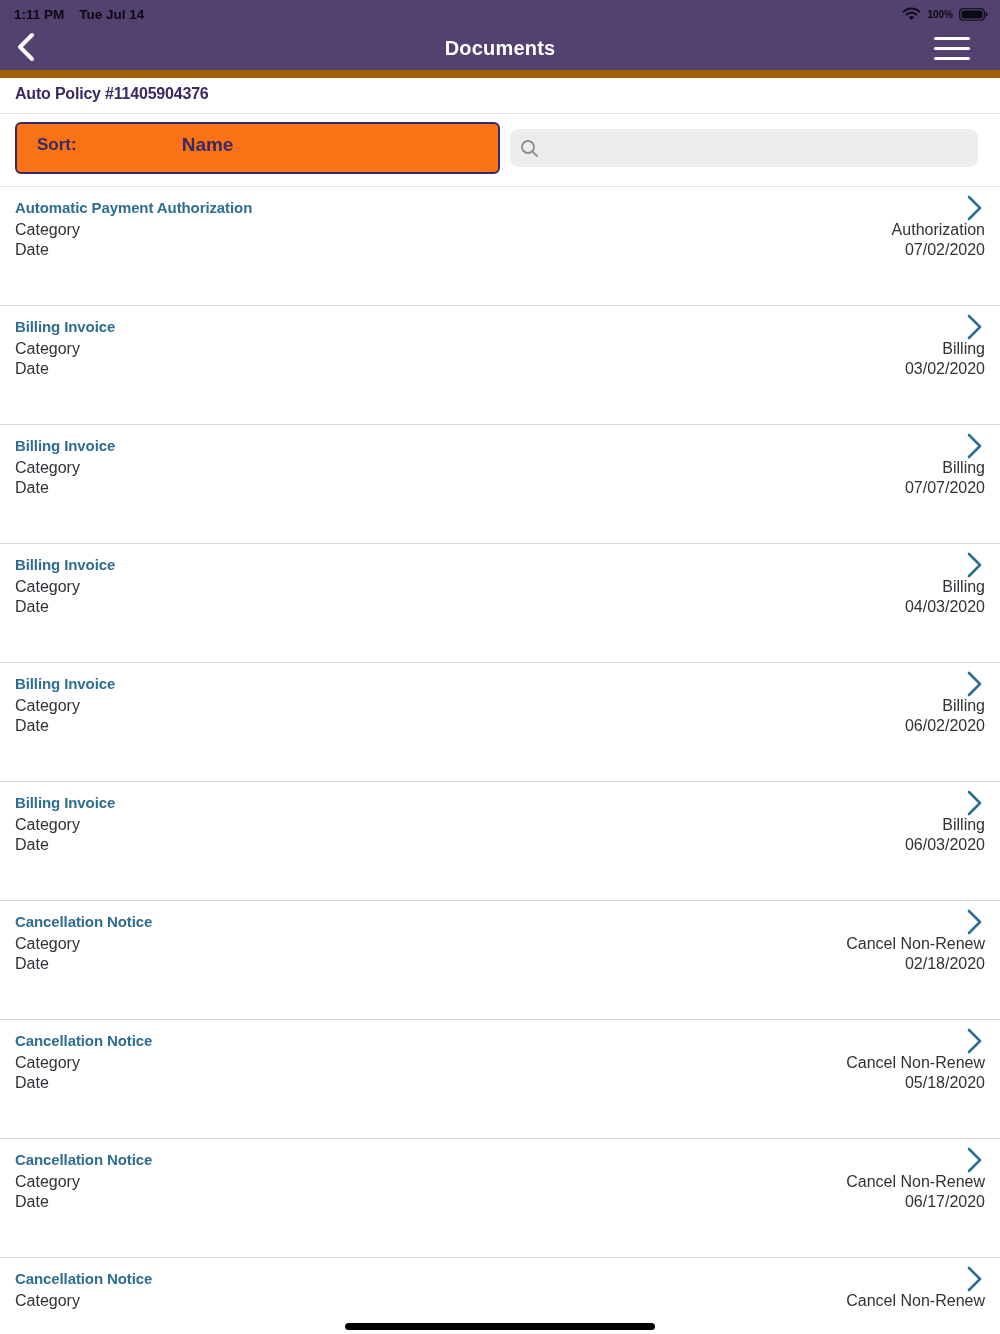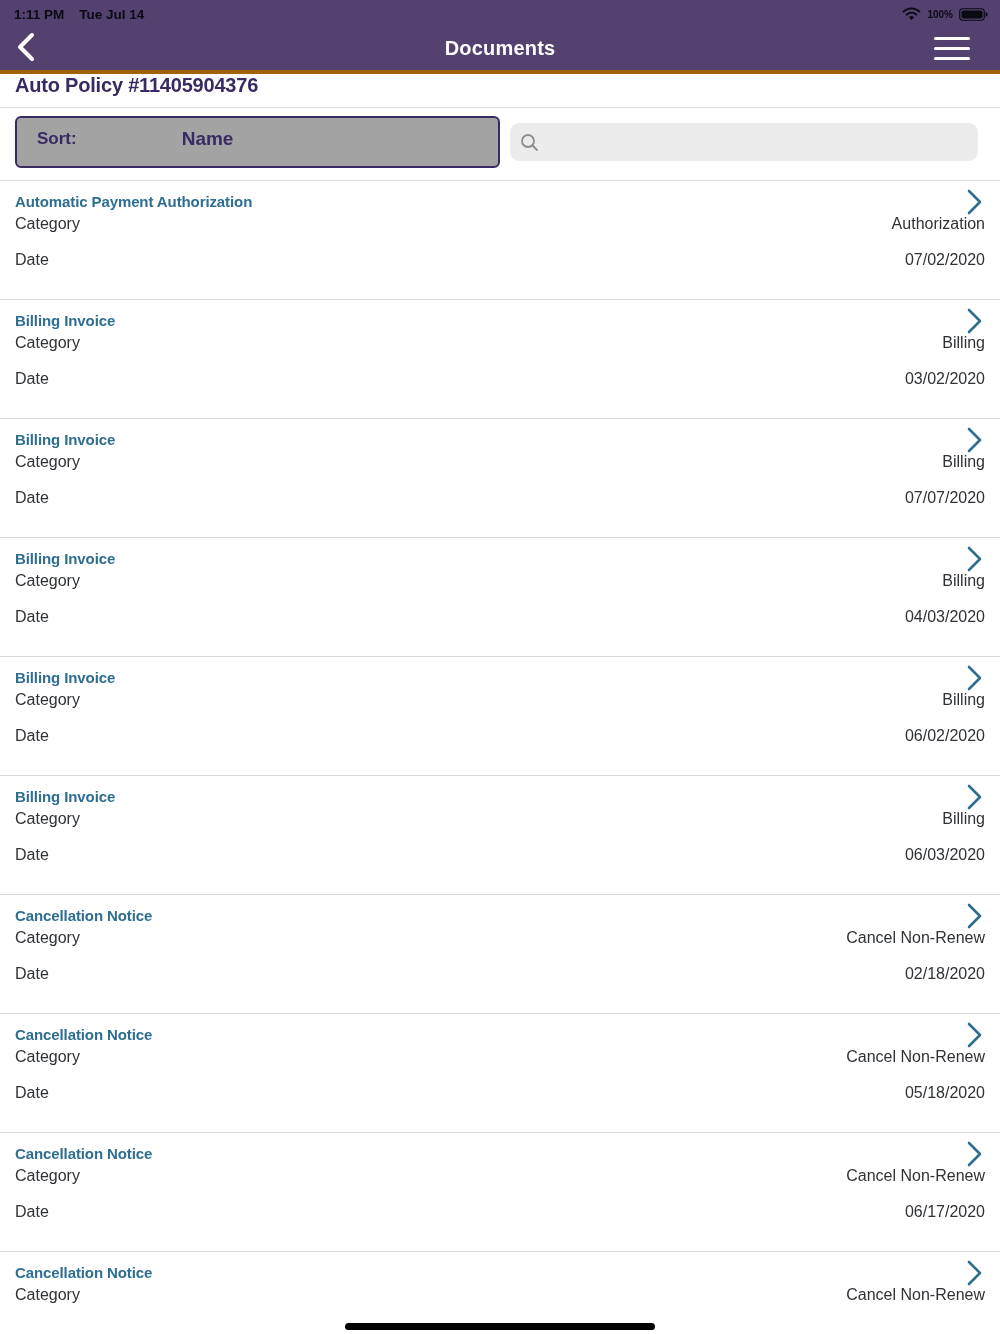"Documents" .app-header { border-bottom: 4px solid #a16207 -> 8px solid #a16207 }
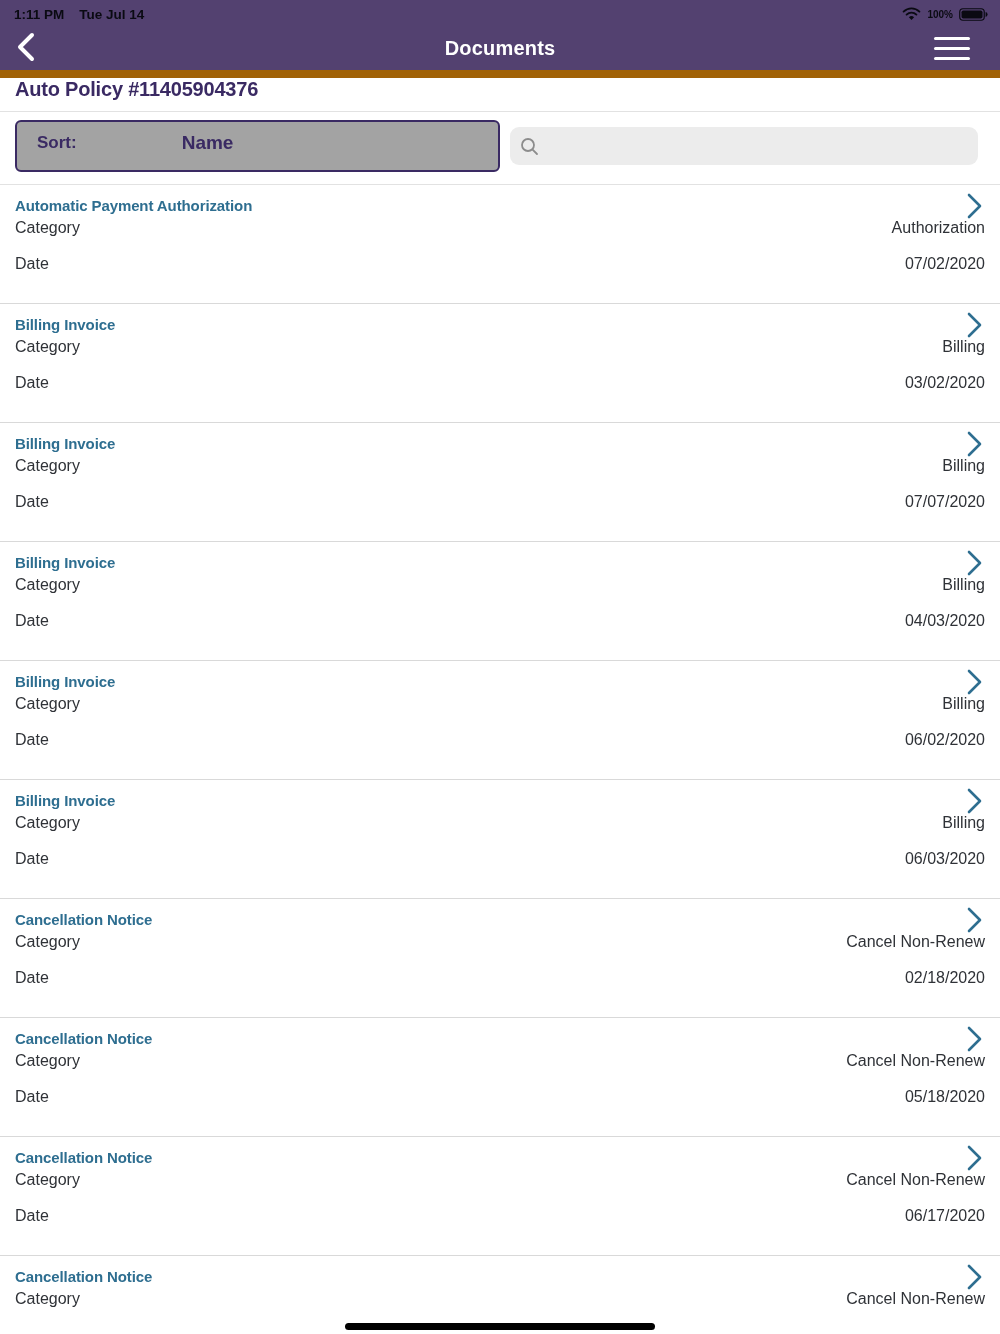"Auto Policy #11405904376" .policy-title { font-size: 20px -> 16px; margin: 0 15px 10px 15px -> 7px 15px 10px 15px }
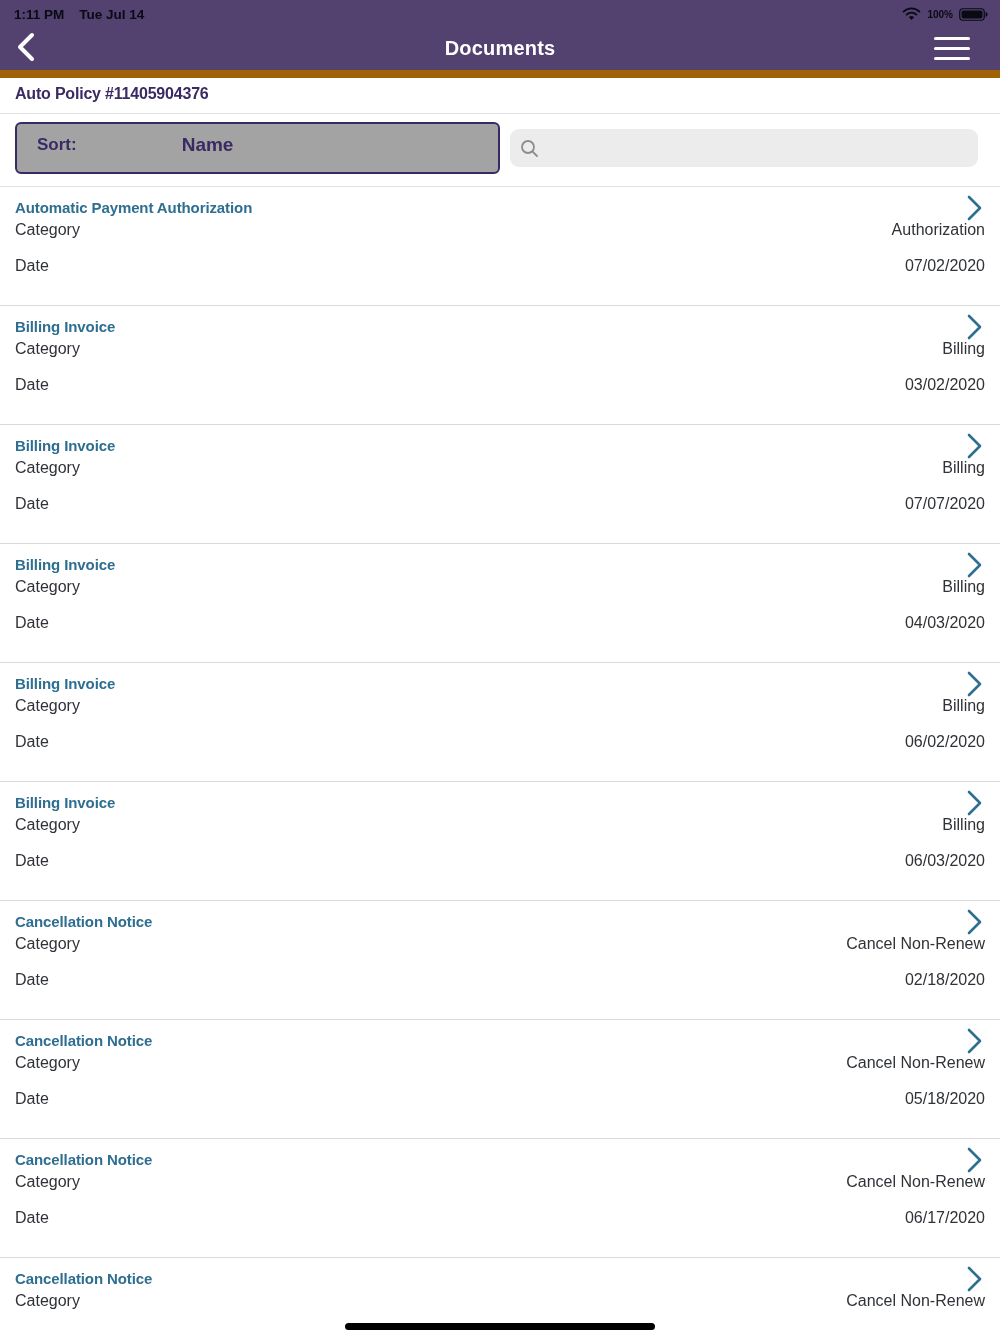"Sort:" .sort-box { background: #a3a3a3 -> #f97316 }
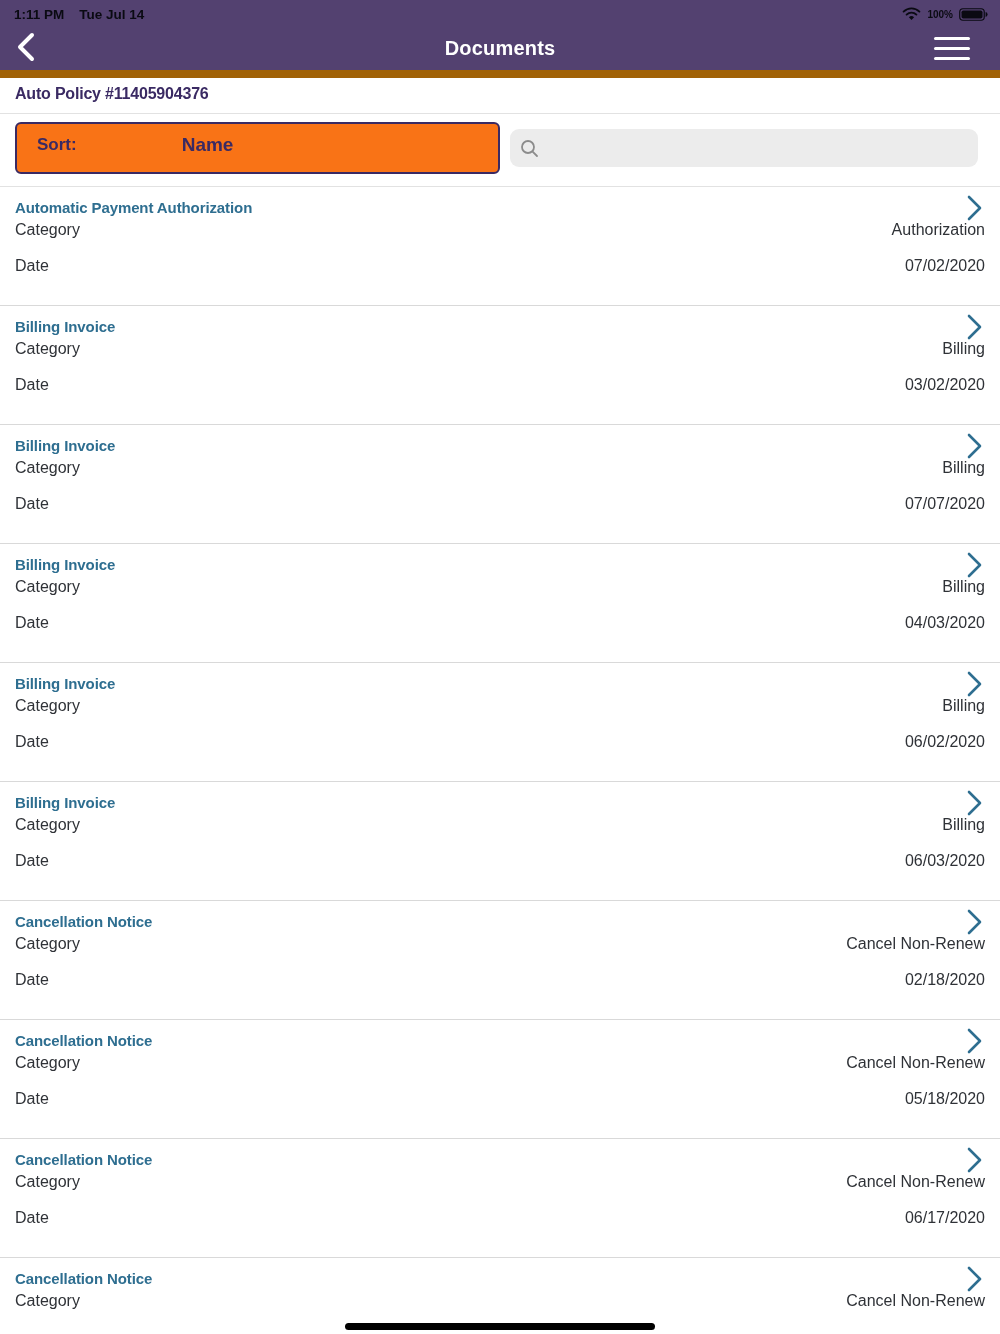"Date" .field.date { margin-top: 16px -> none }
